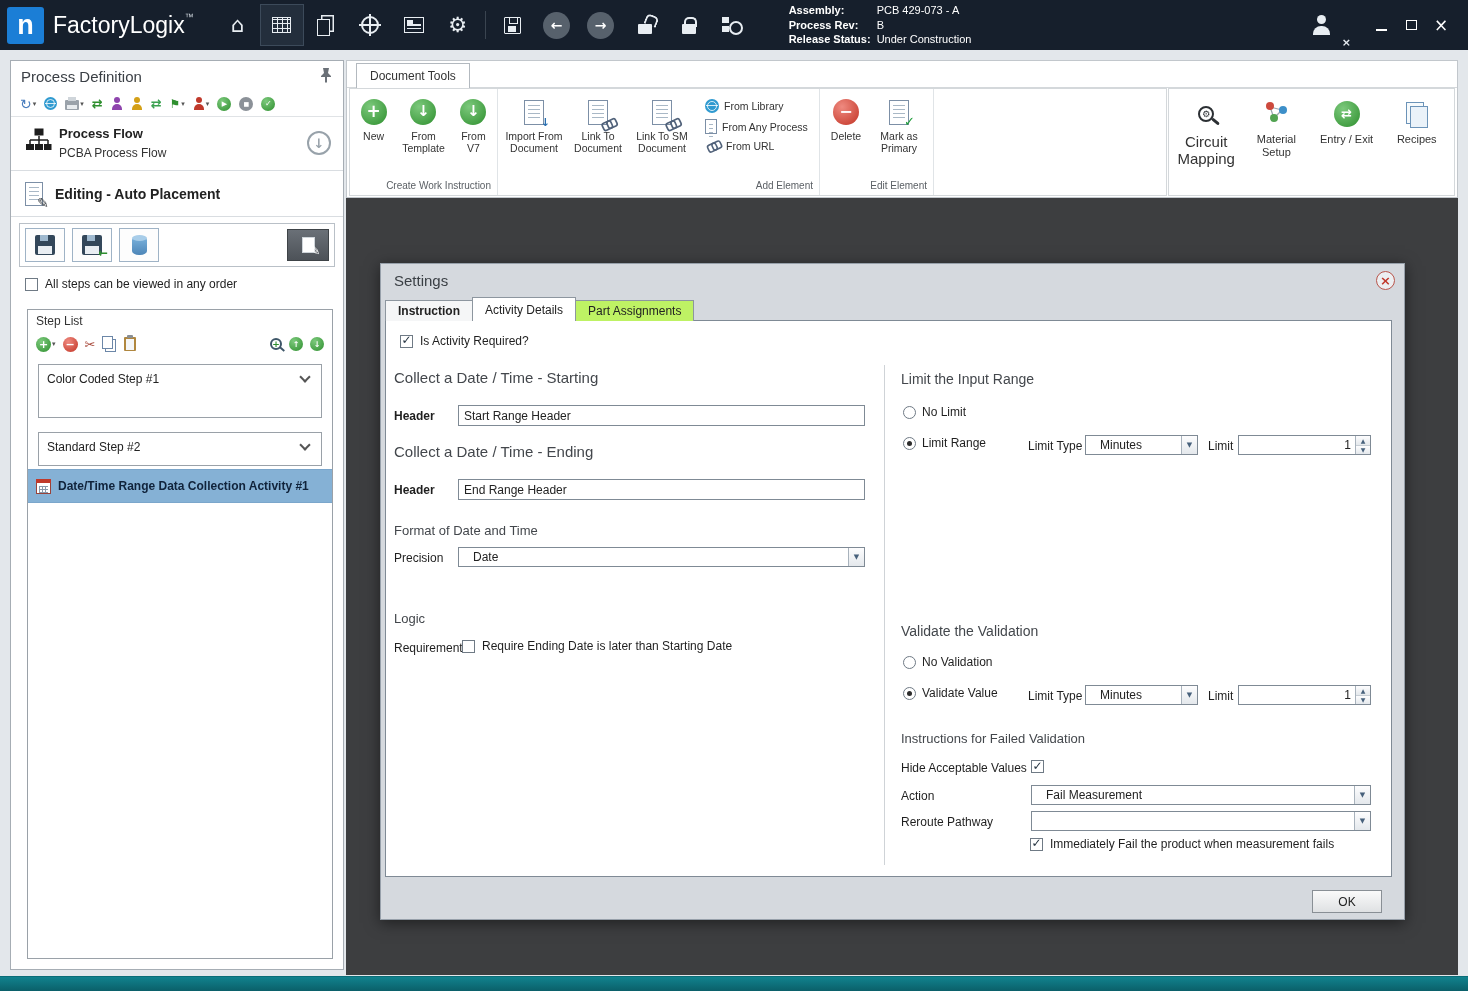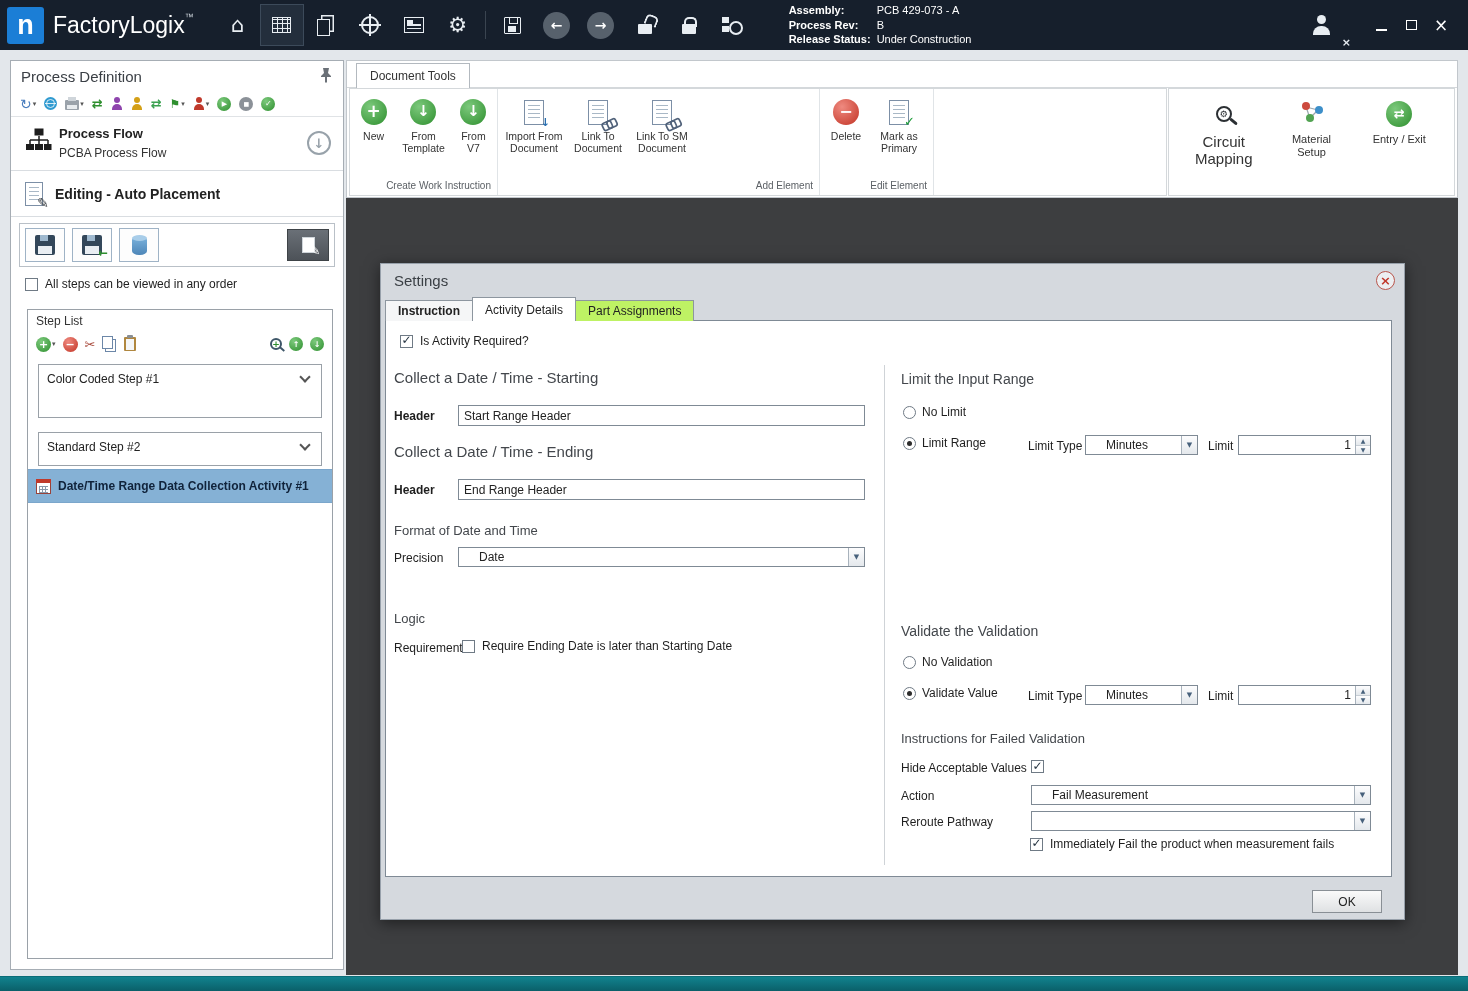"From Library" div.smallcol { html: none -> <div> <div> <span></span> <span>From Library</span> </div> <div> <span></span> <span>From Any Process</span> </div> <div> <span></span> <span>From URL</span> </div> </div> }
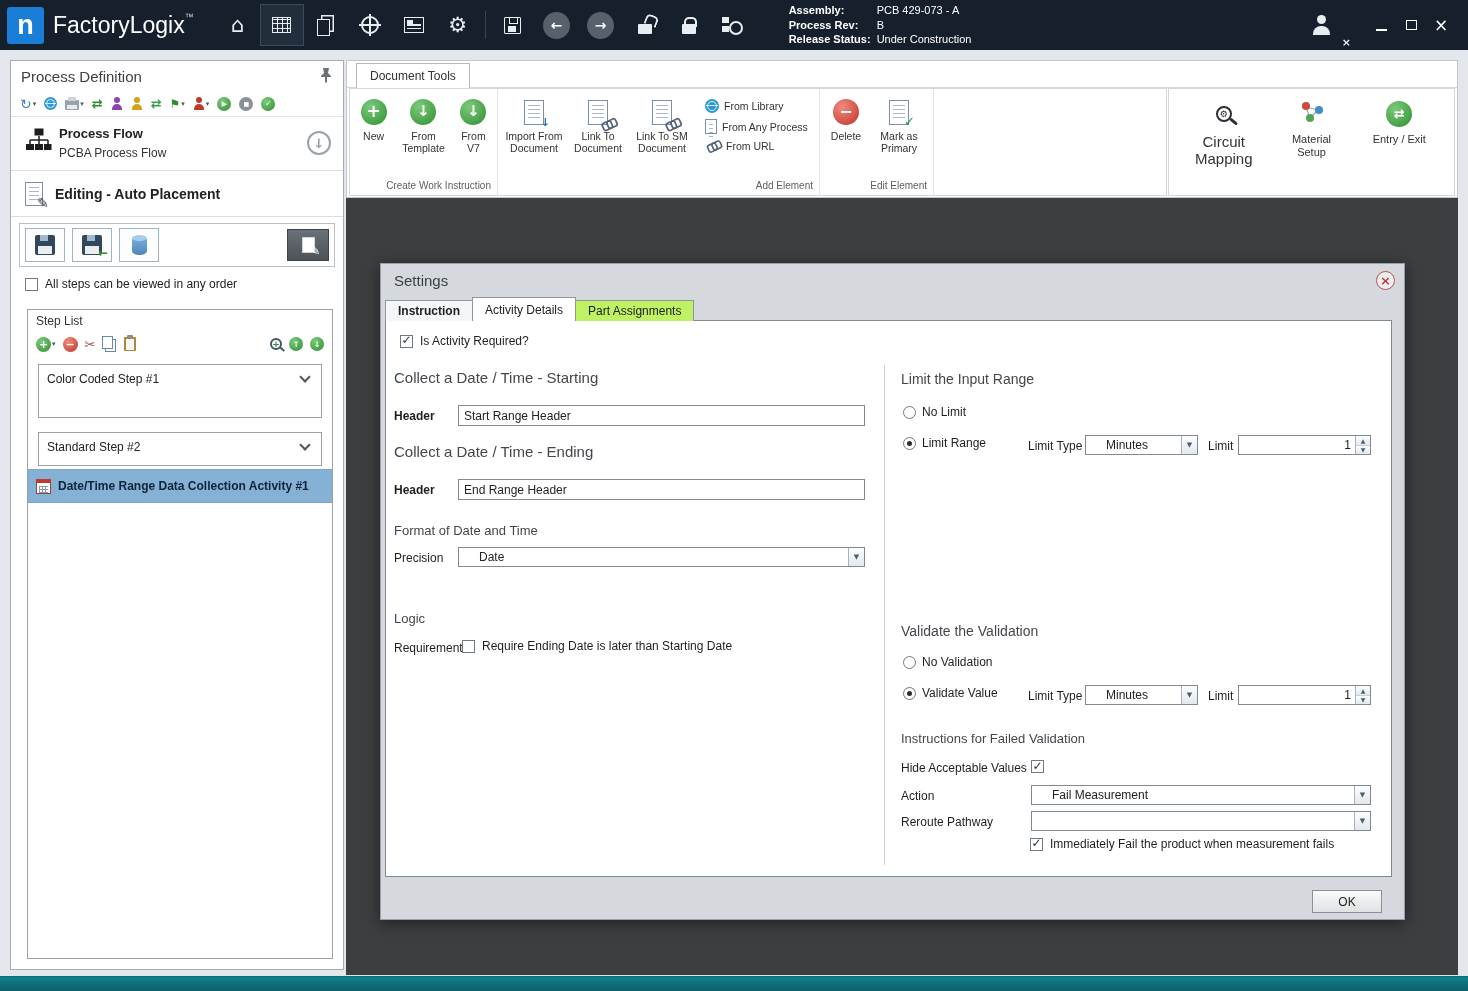"Recipes" div.rrbtn { html: none -> <div> <div> <span></span> </div> <div>Recipes</div> </div> }
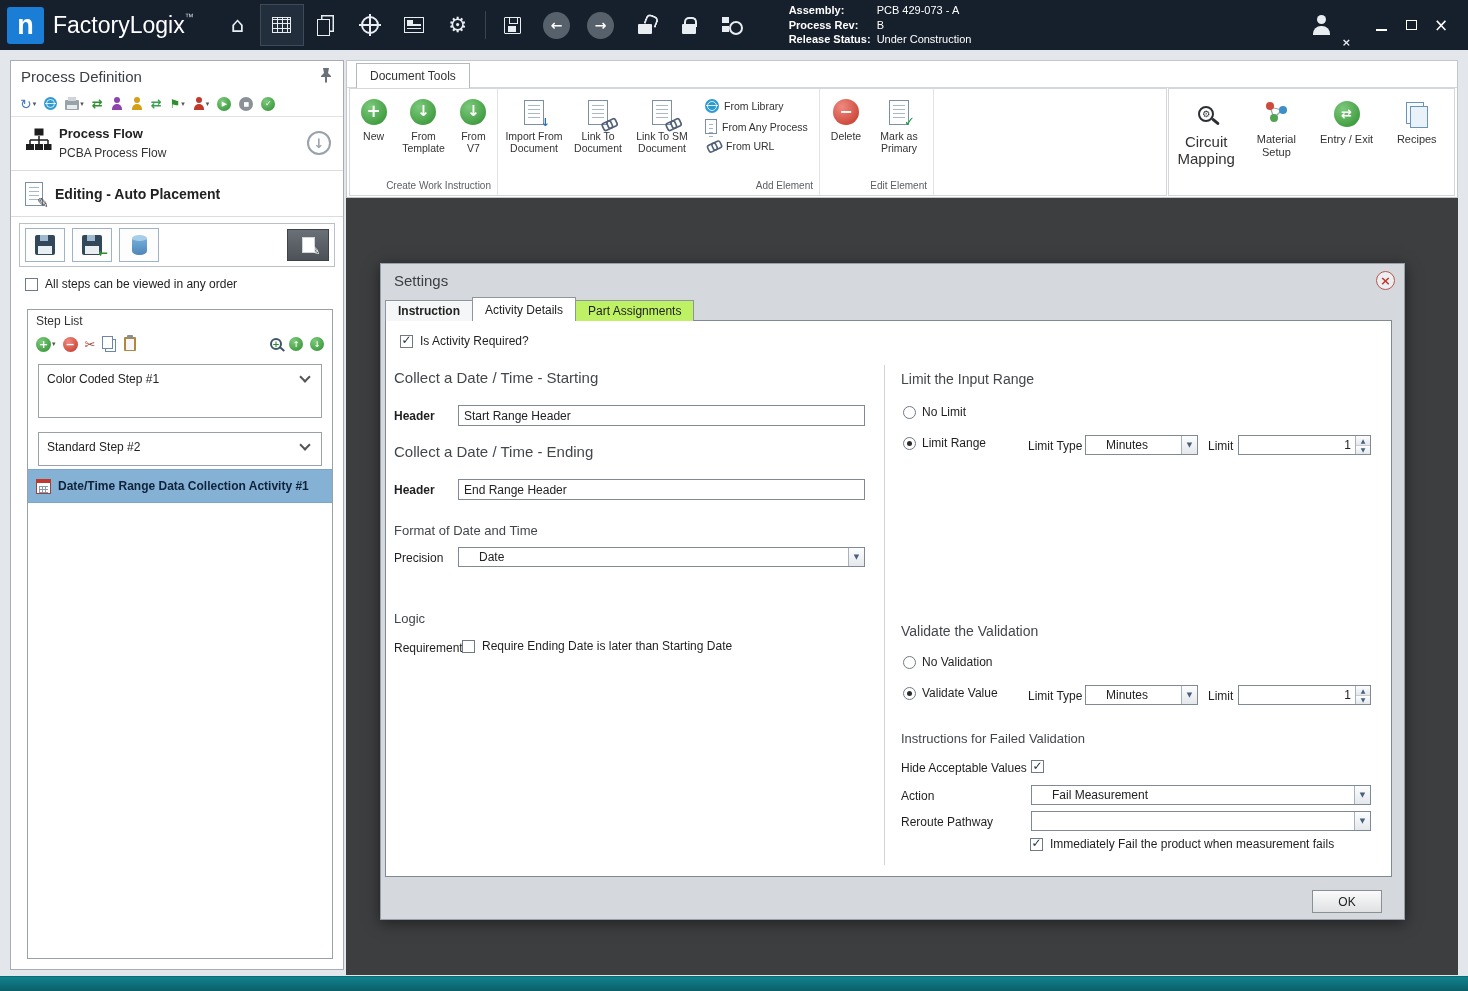"Minutes" .select { padding-left: 20px -> 14px }
